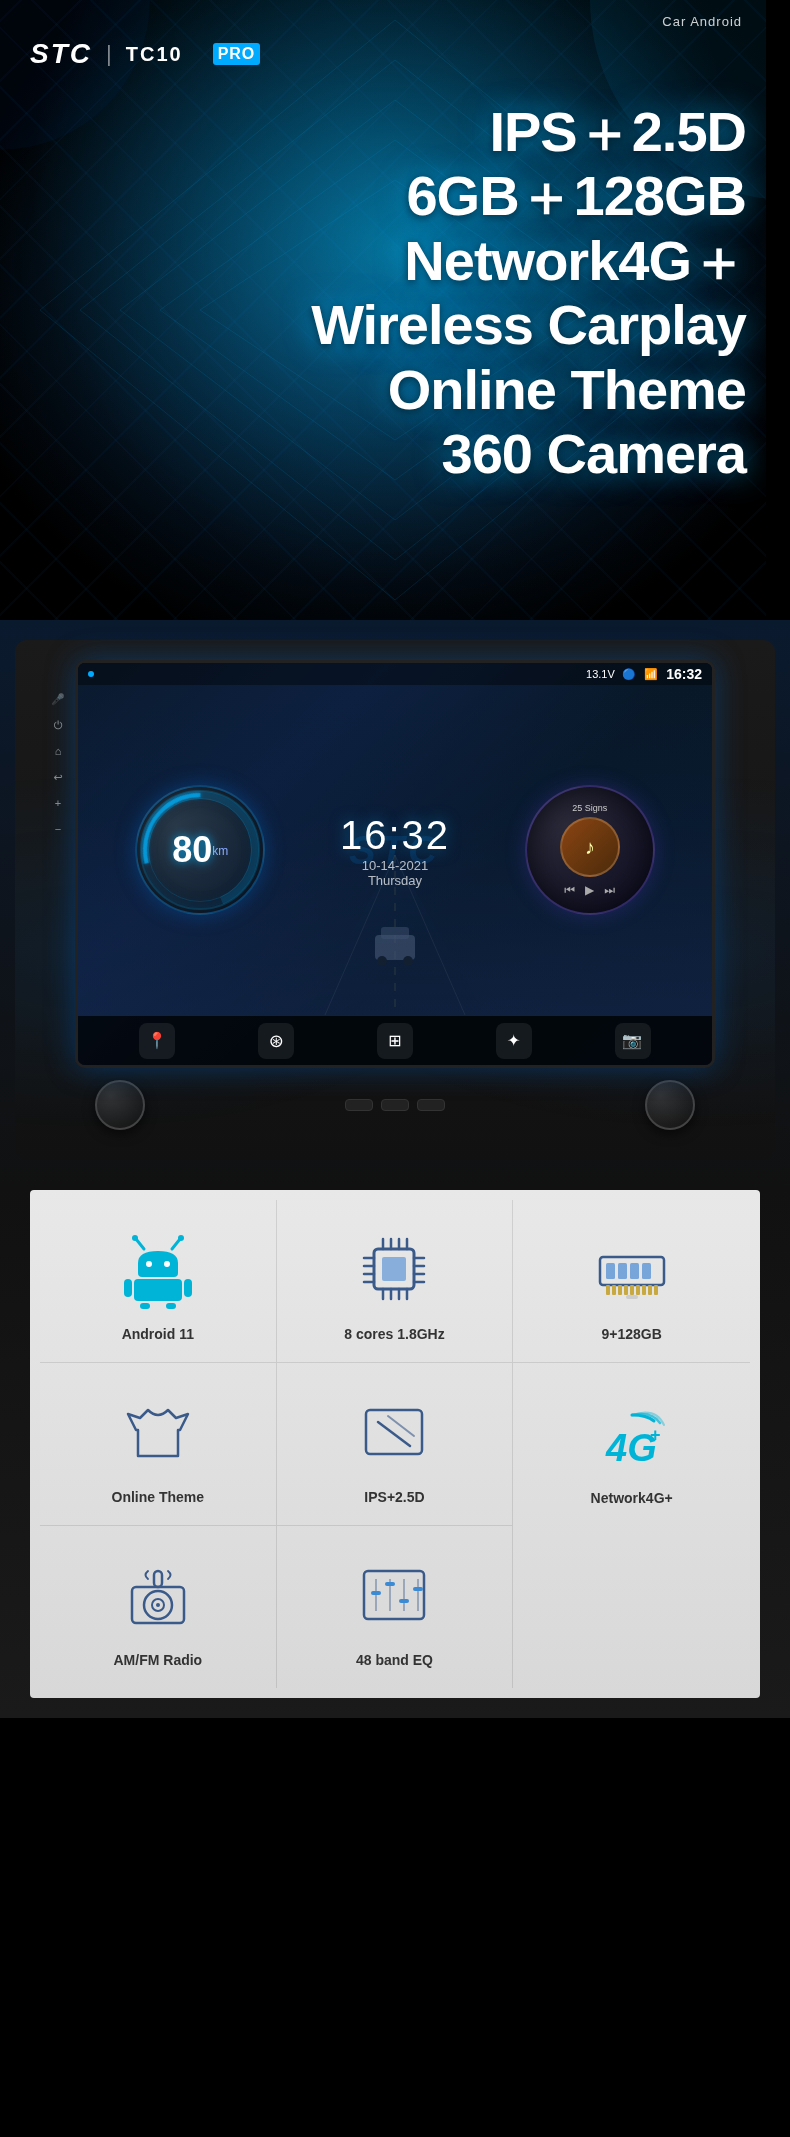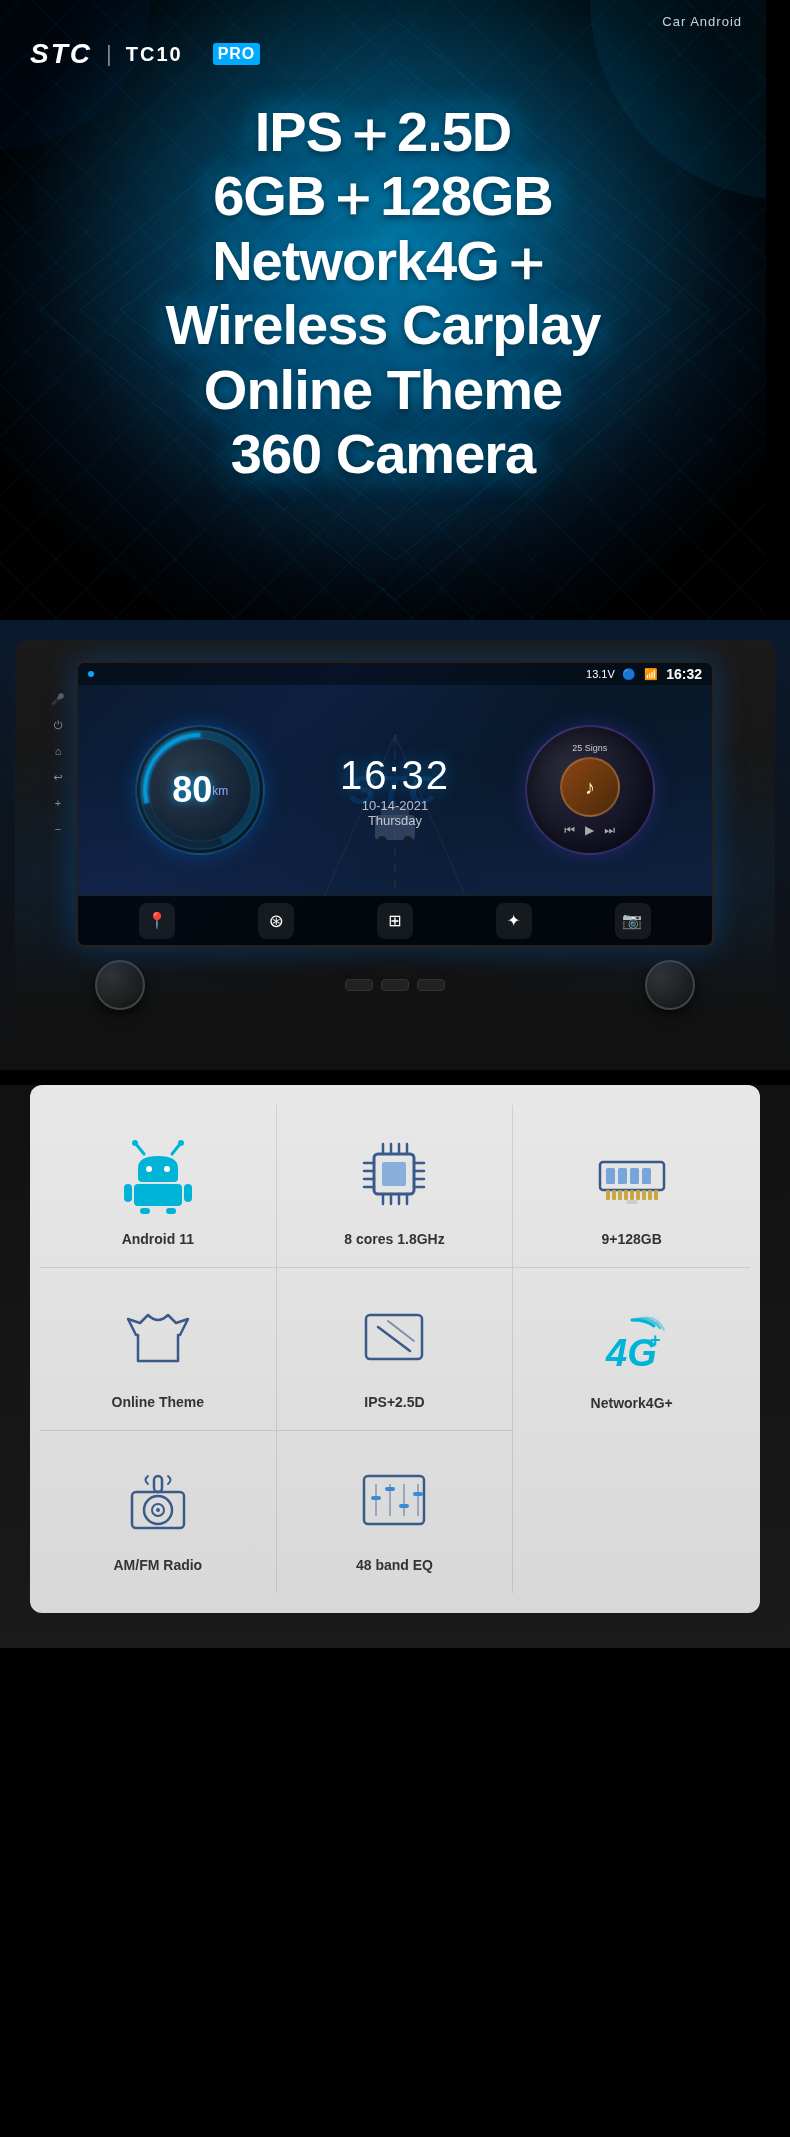"IPS＋2.5D" .hero-tagline { text-align: center -> right }
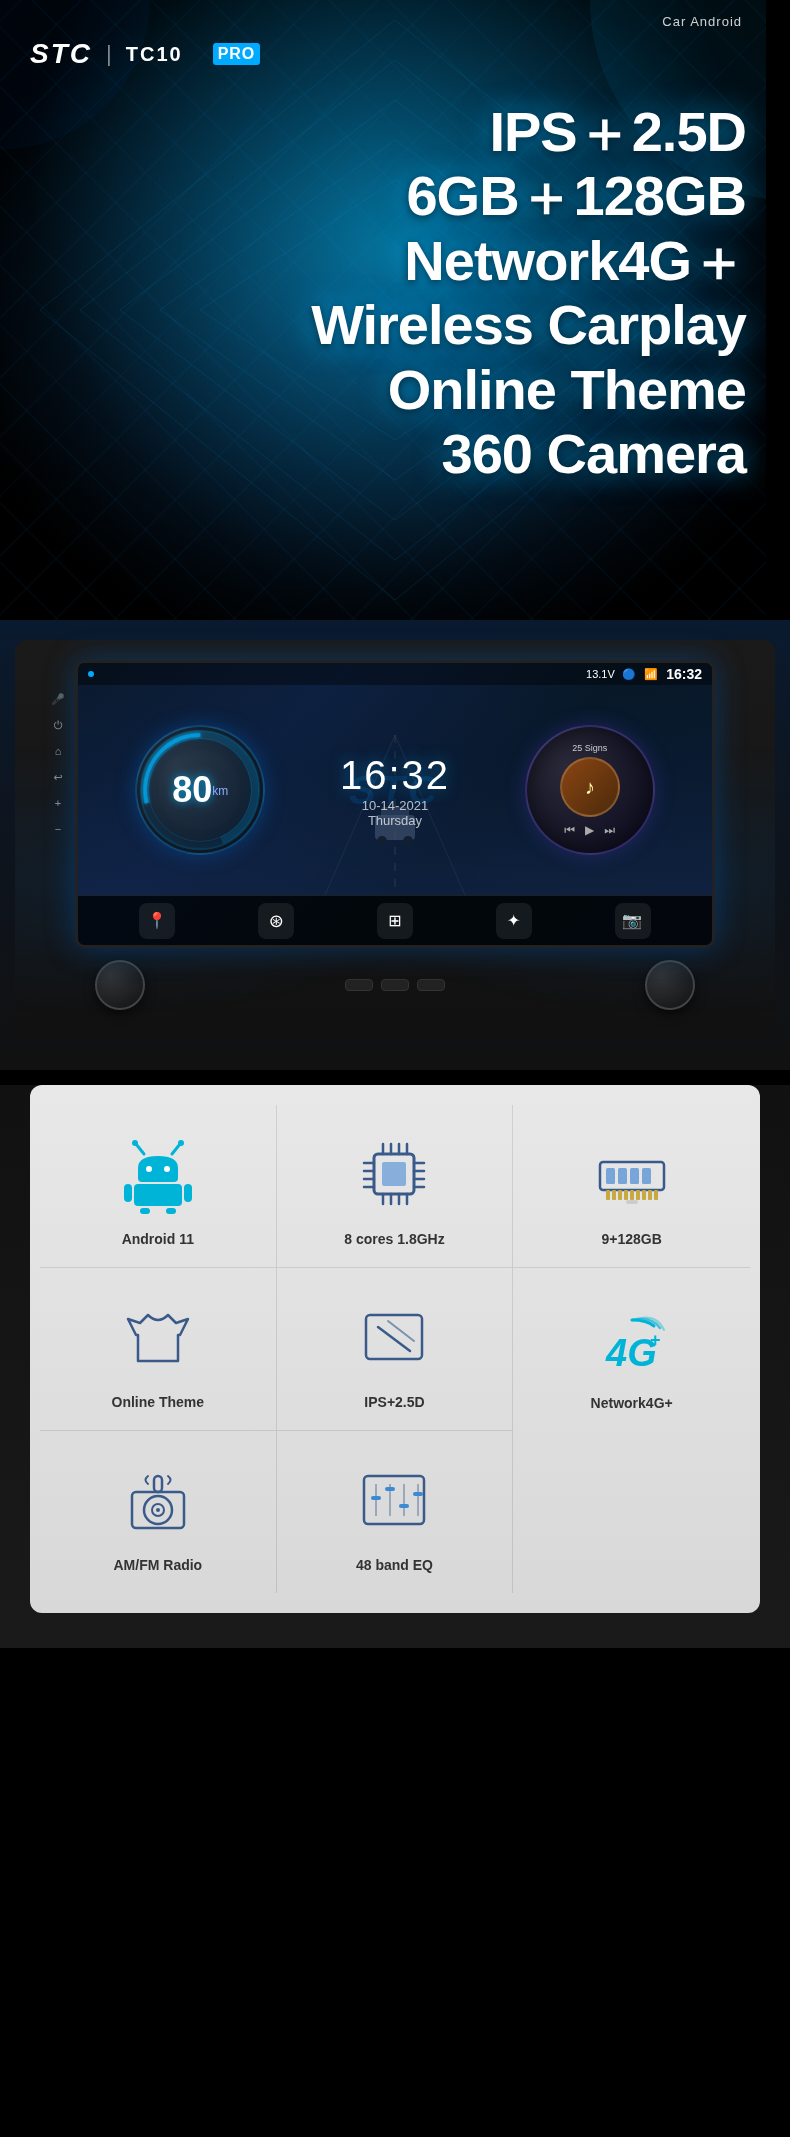"13.1V" .screen-frame { height: 288px -> 408px }
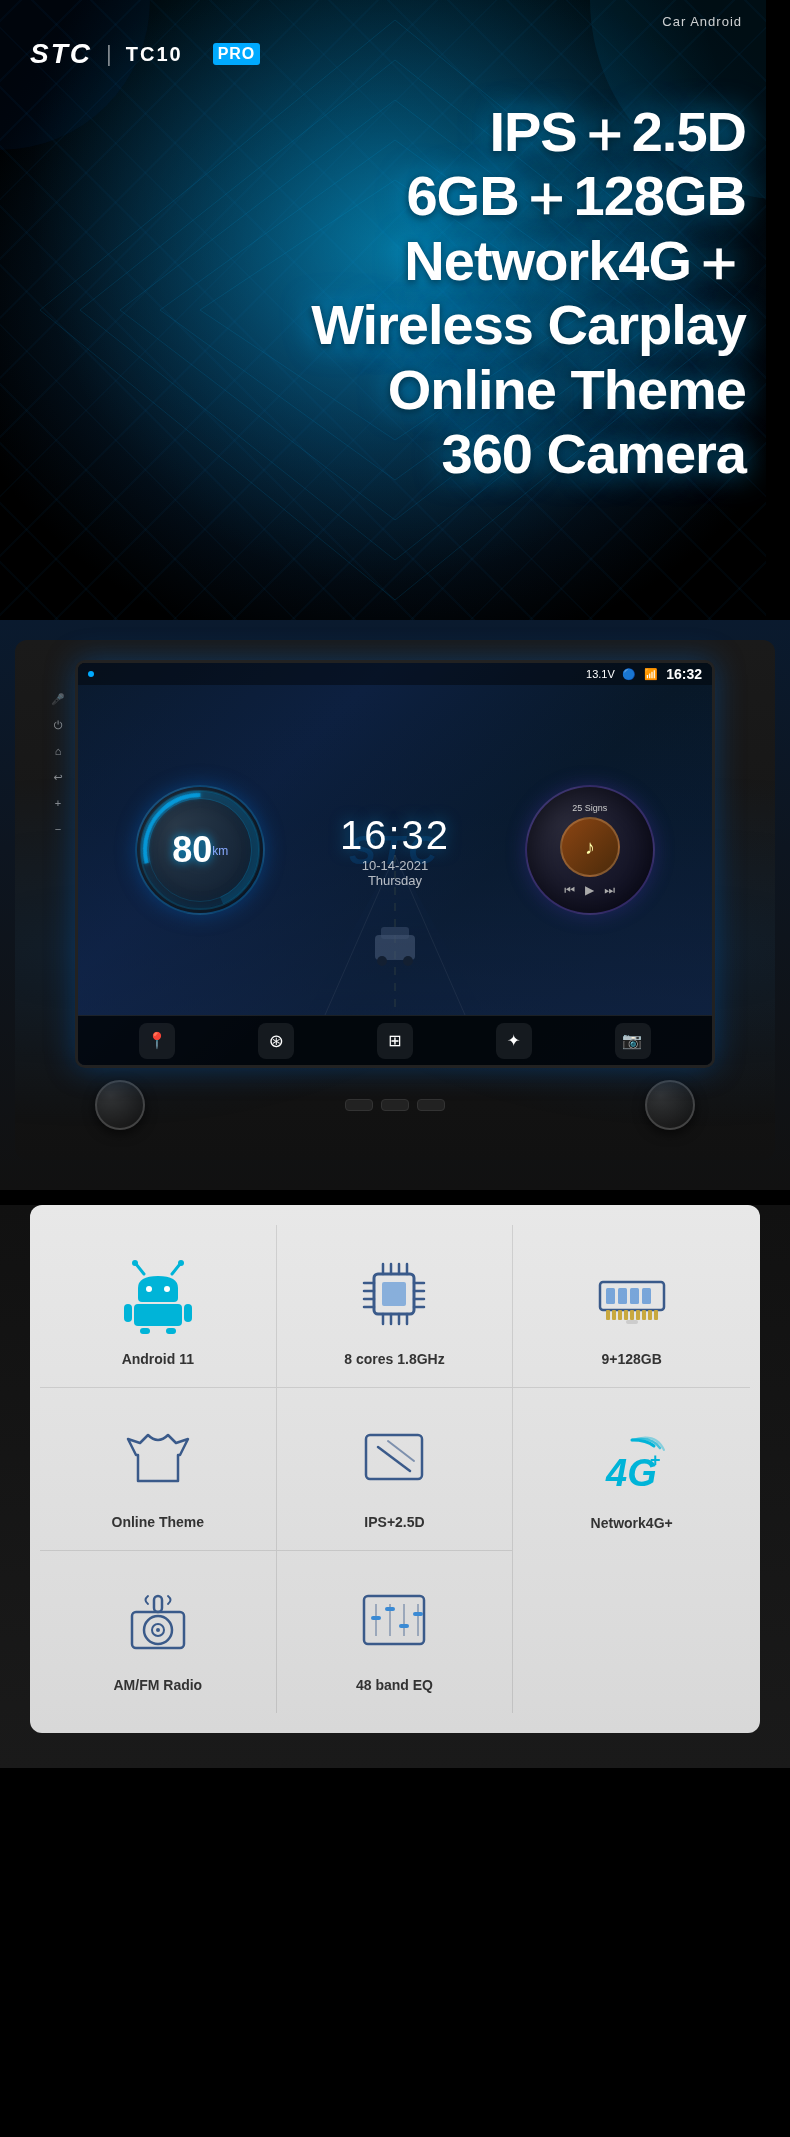"Android 11" .features-card { border-radius: 12px -> 4px; margin: 15px 10px -> 0 10px; padding: 20px 10px -> 10px 10px }
